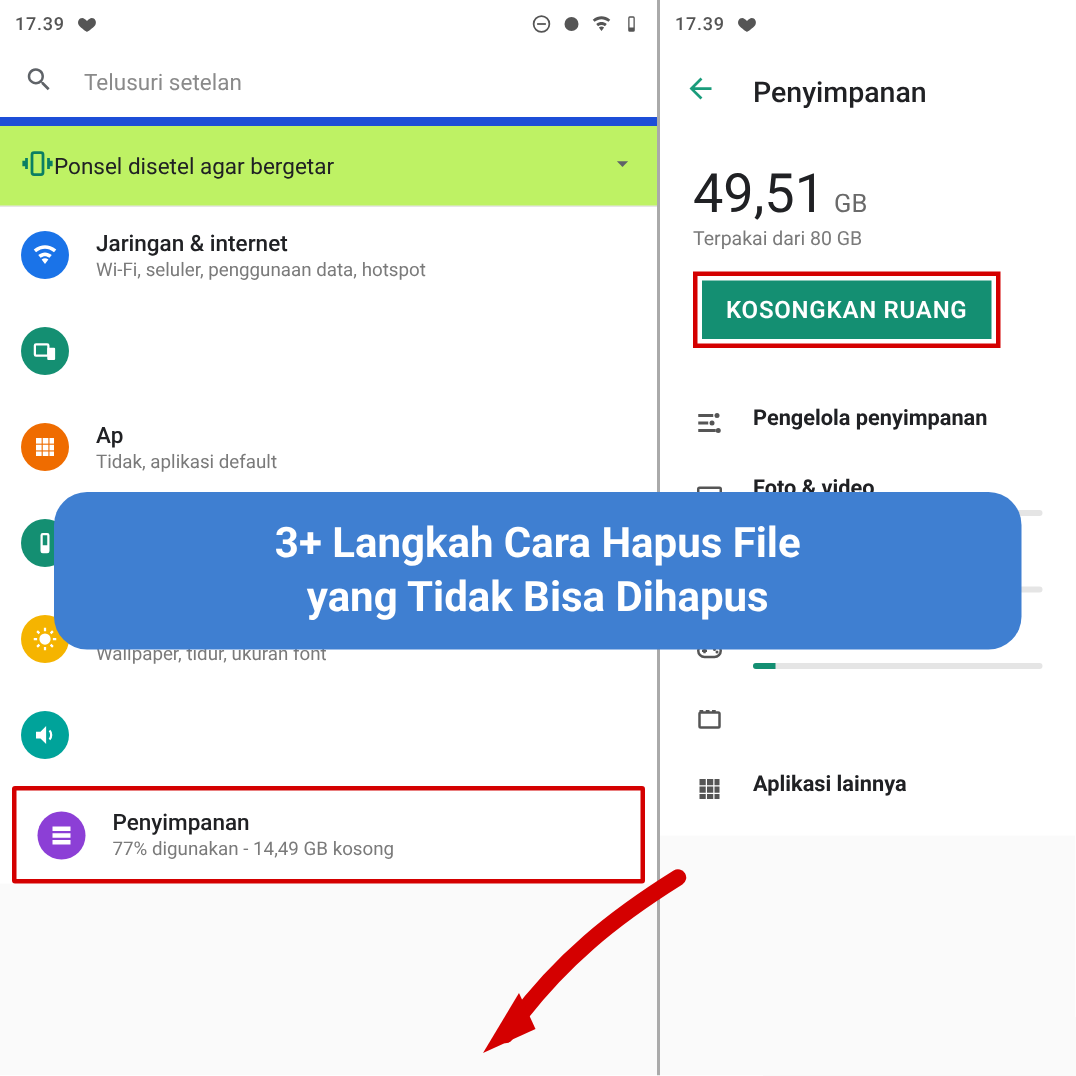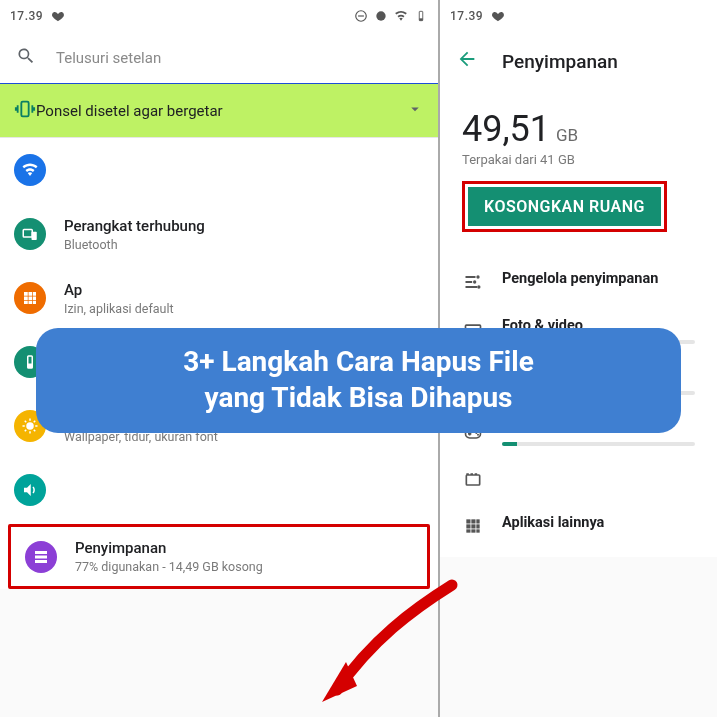"Telusuri setelan" .searchbar { border-bottom: 1px solid #1d4ed8 -> 6px solid #1d4ed8 }
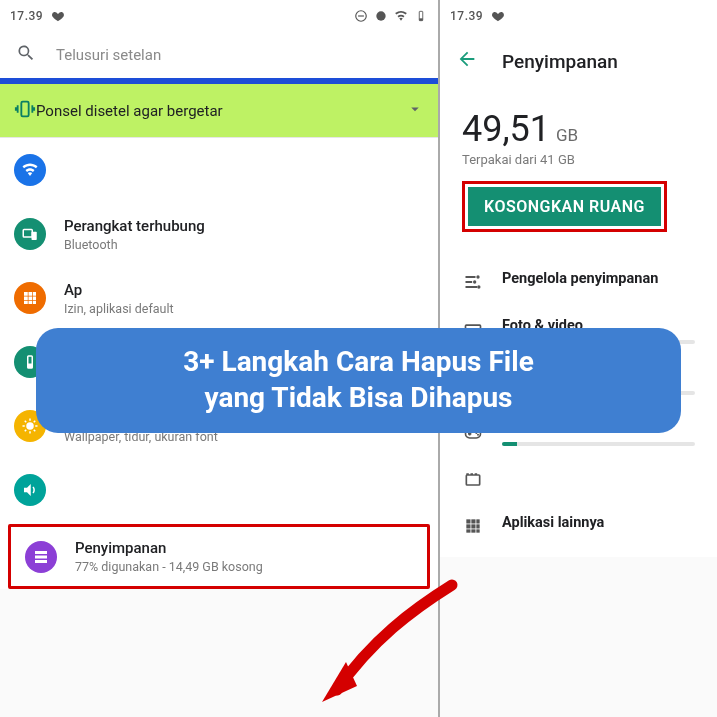"Jaringan & internet" div.s-text { html: none -> <div> <div>Jaringan &amp; internet</div> <div>Wi-Fi, seluler, penggunaan data, hotspot</div> </div> }
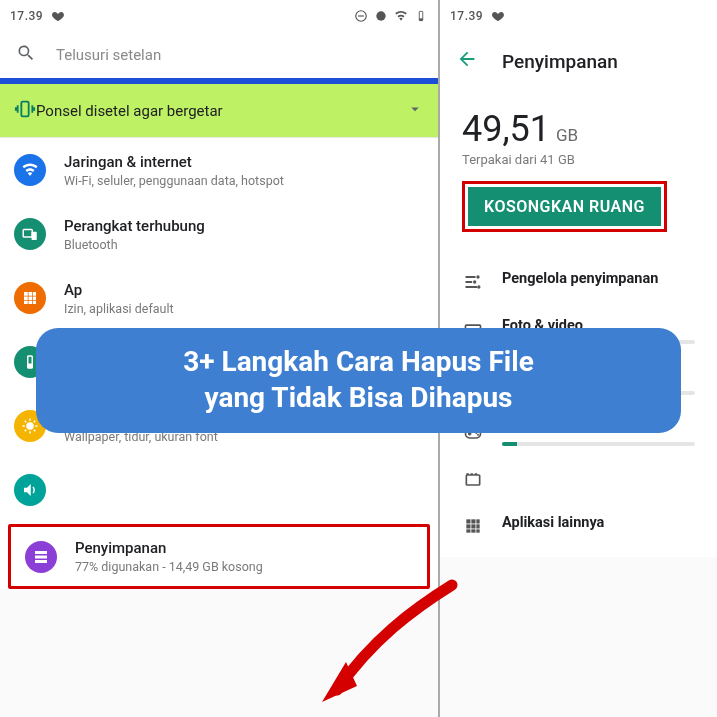"Terpakai dari 41 GB" div.storage-sub { text: 41 -> 80 }
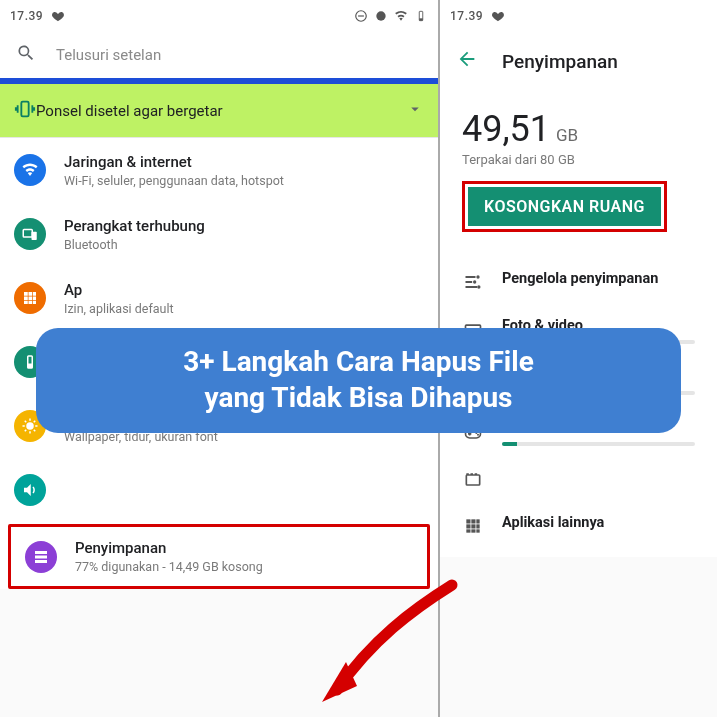"Perangkat terhubung" div.s-text { html: <div> <div>Perangkat terhubung</div> <div>Bluetooth</div> </div> -> none }
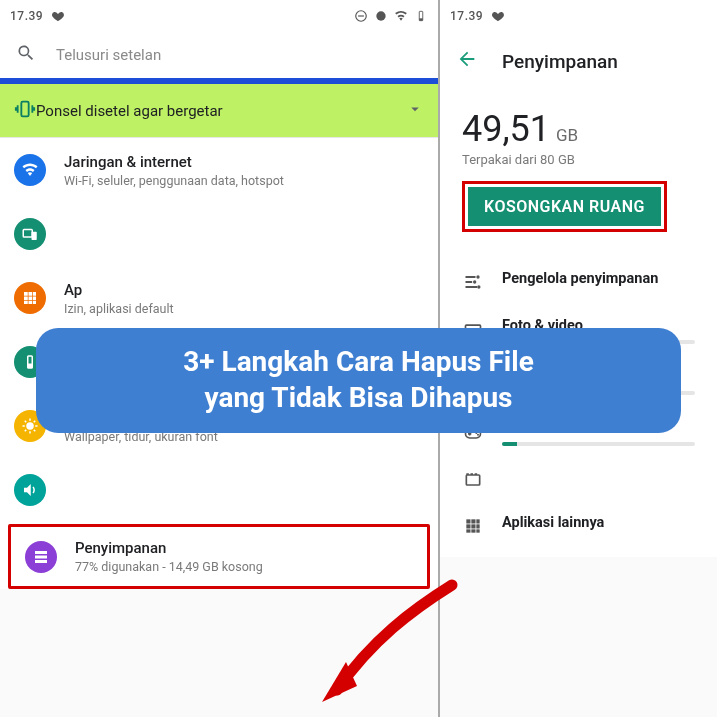"Izin, aplikasi default" div.sub { text: Izin -> Tidak }
